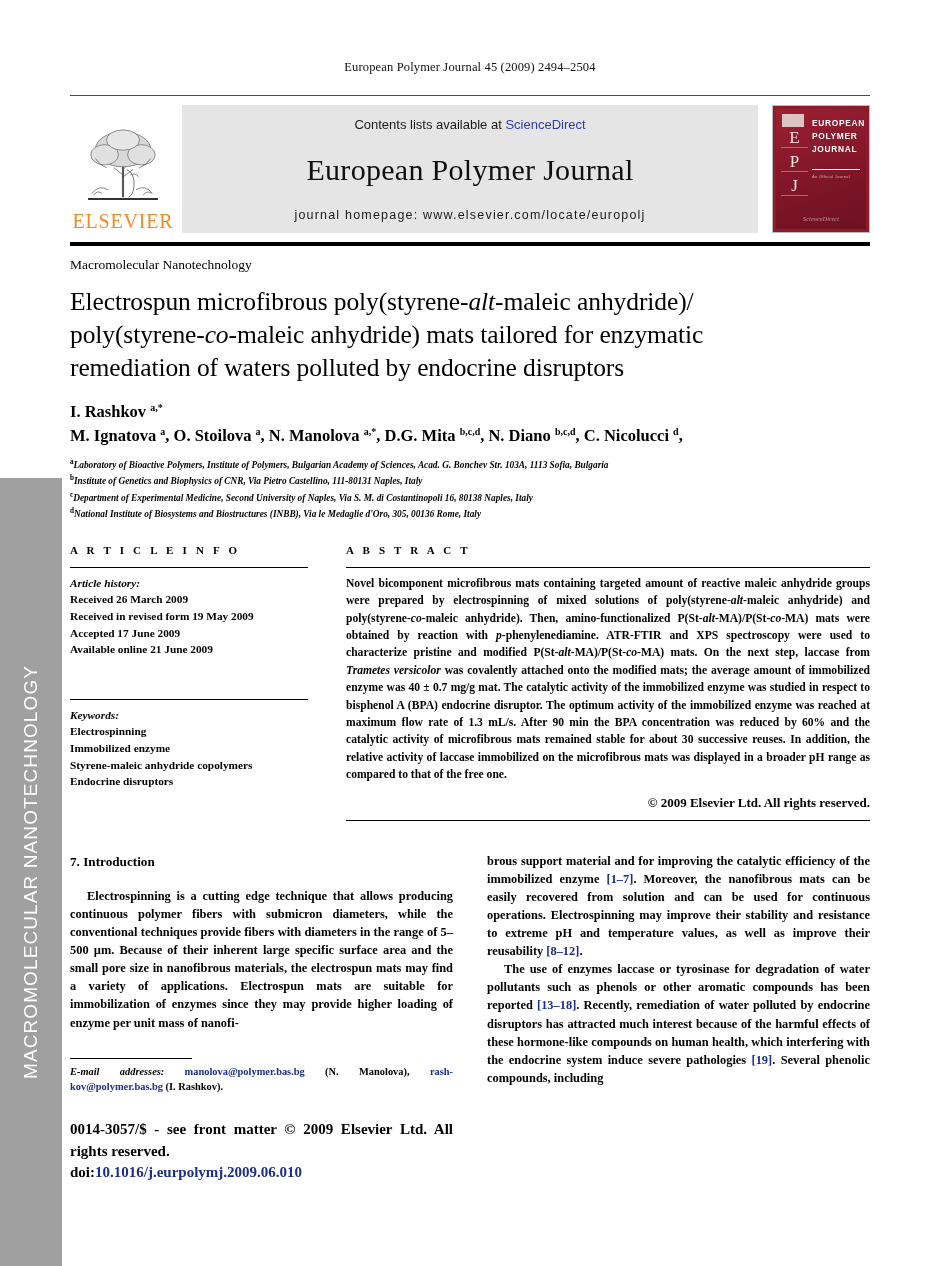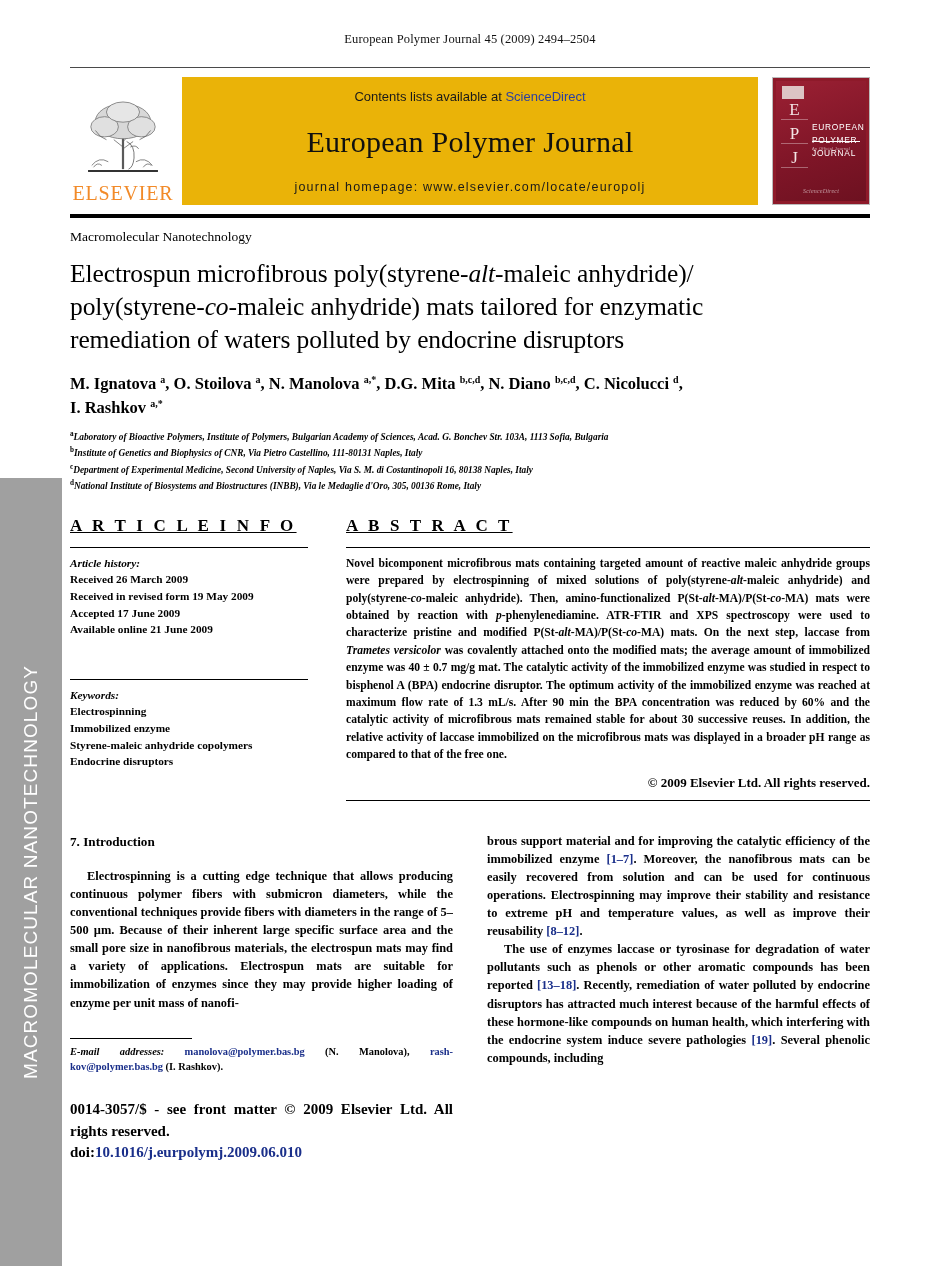"European Polymer Journal 45 (2009)" .running-head { padding-top: 32px -> 60px }
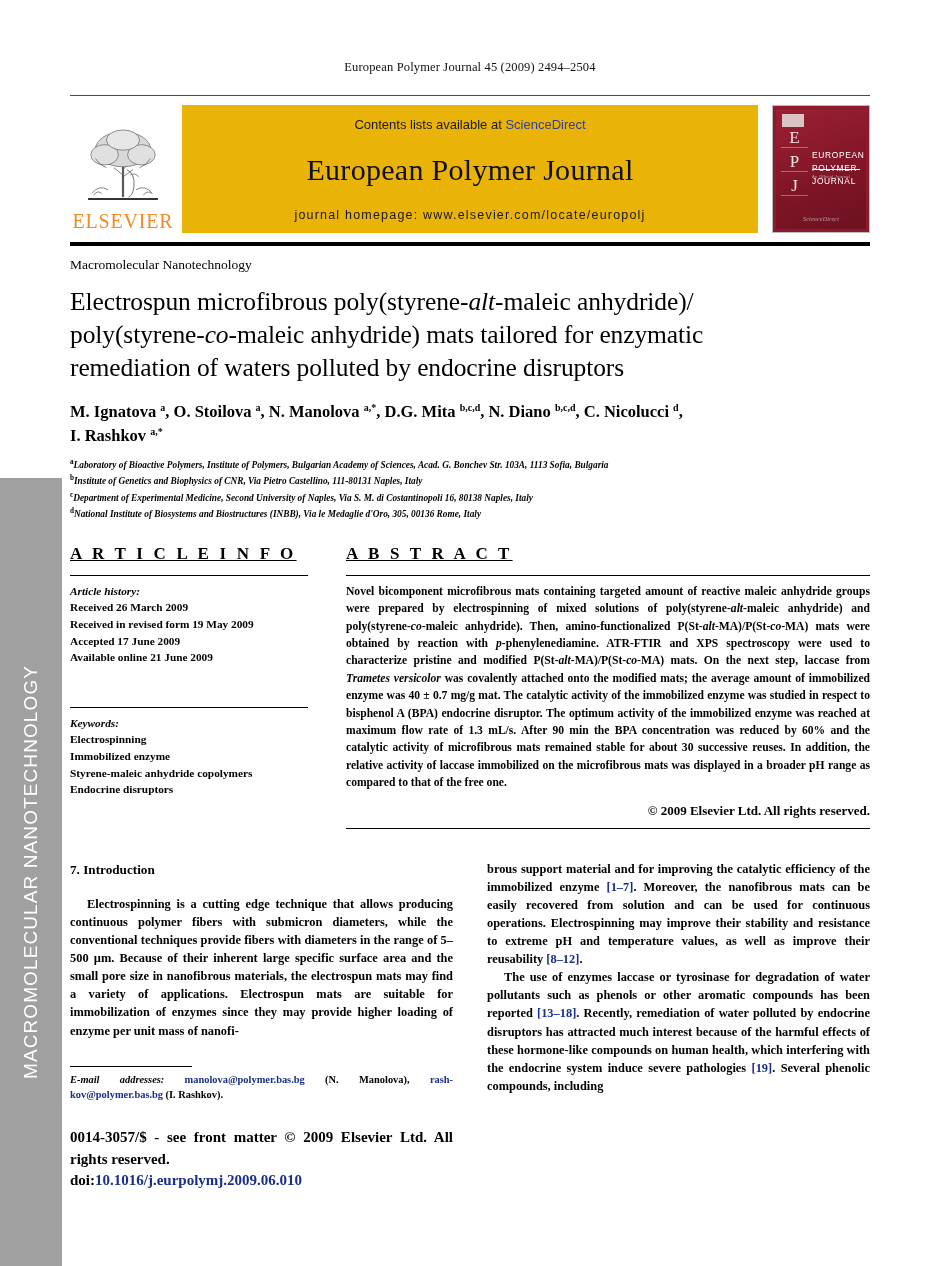"Contents lists available at" .journal-band { background: #eab308 -> #e5e5e5 }
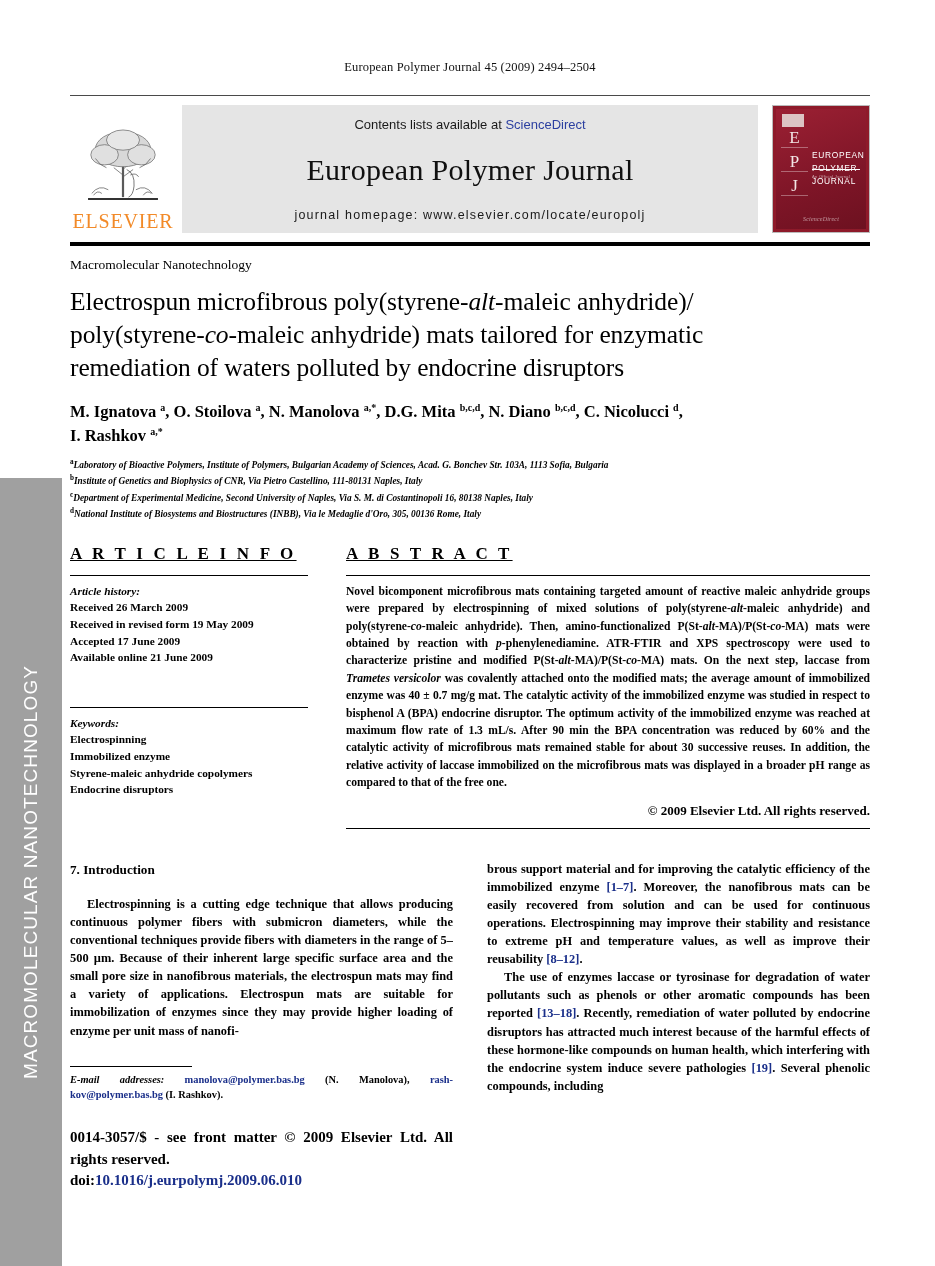"EUROPEAN" .cover-title { font-weight: none -> bold; top: 40px -> 8px }
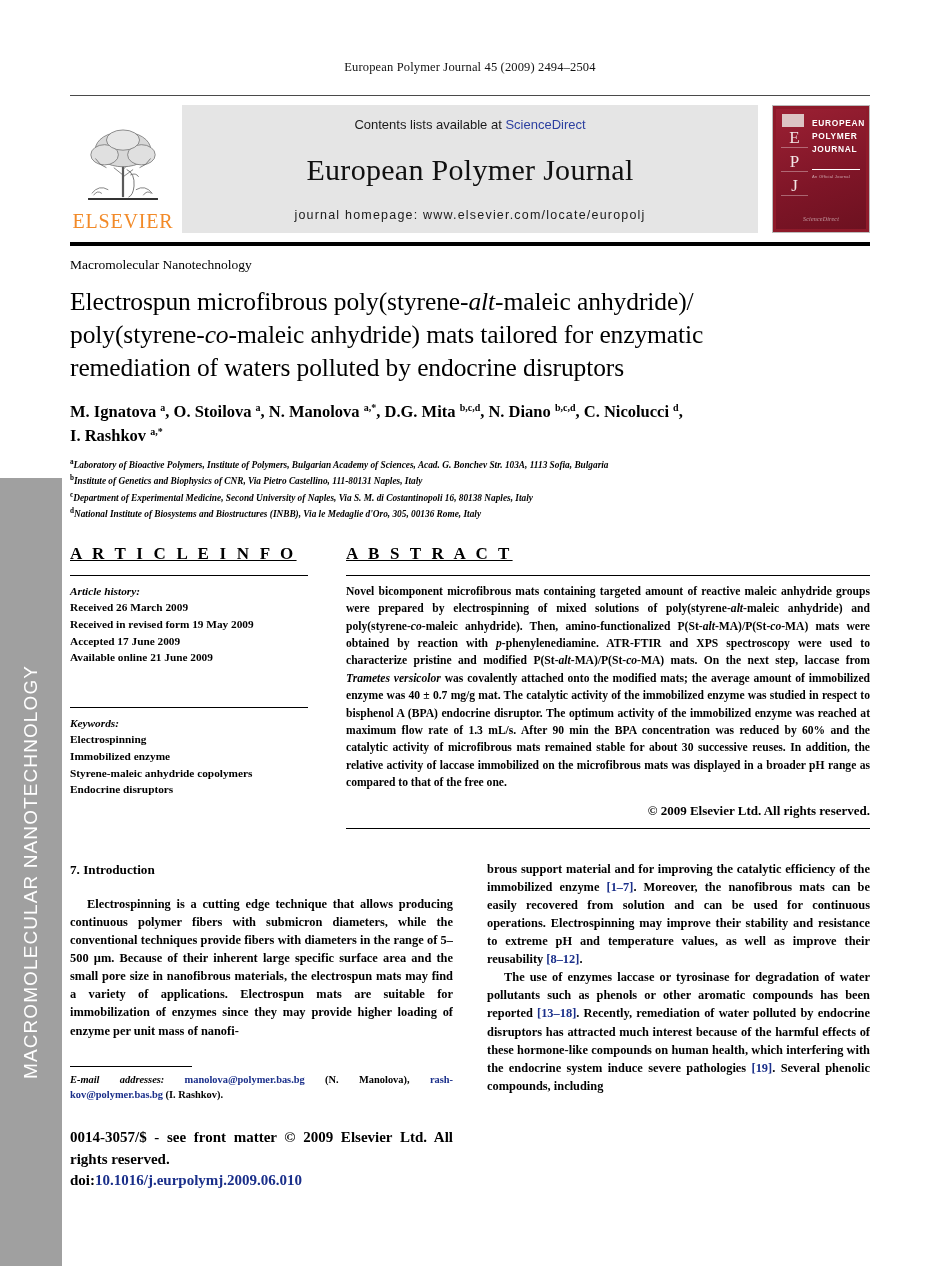"M. Ignatova a, O. Stoilova" div { order: before "I. Rashkov a,*" -> after "I. Rashkov a,*" }
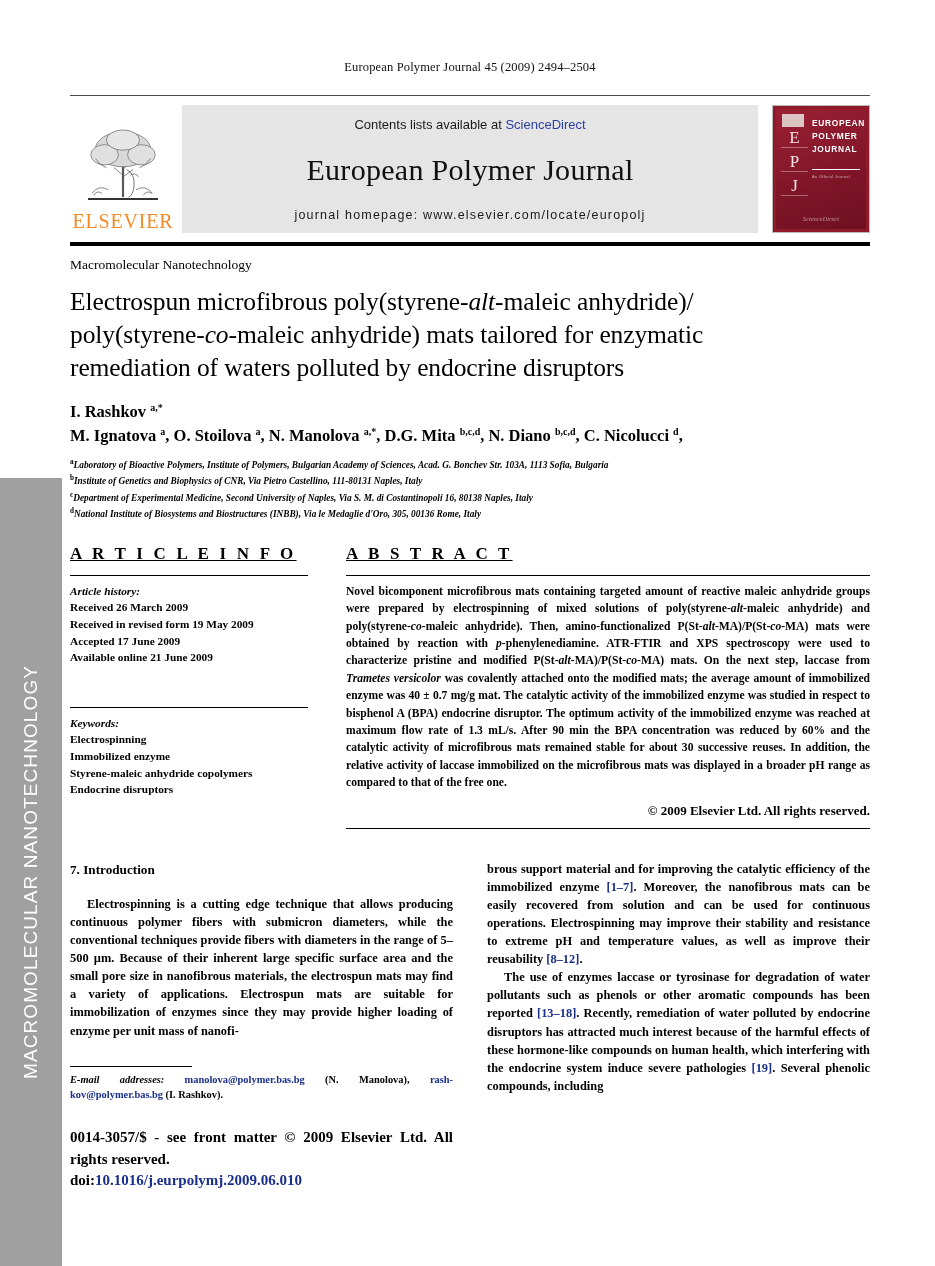"A R T I C" .hdr-spaced { font-size: 17px -> 11px; text-decoration: underline -> none }
